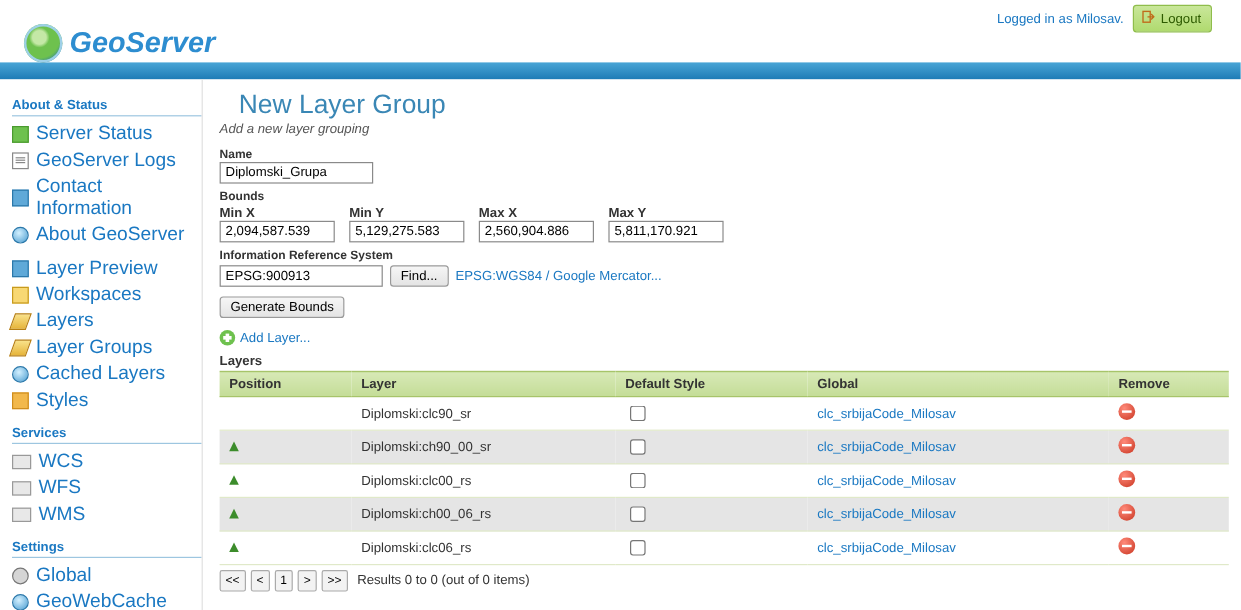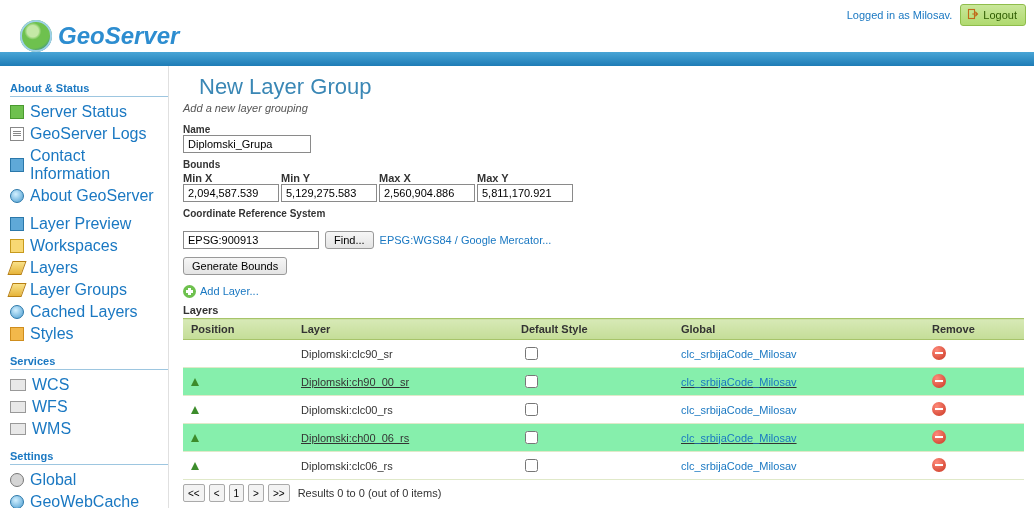"Logged in as Milosav." .top-right { right: 8px -> 24px }
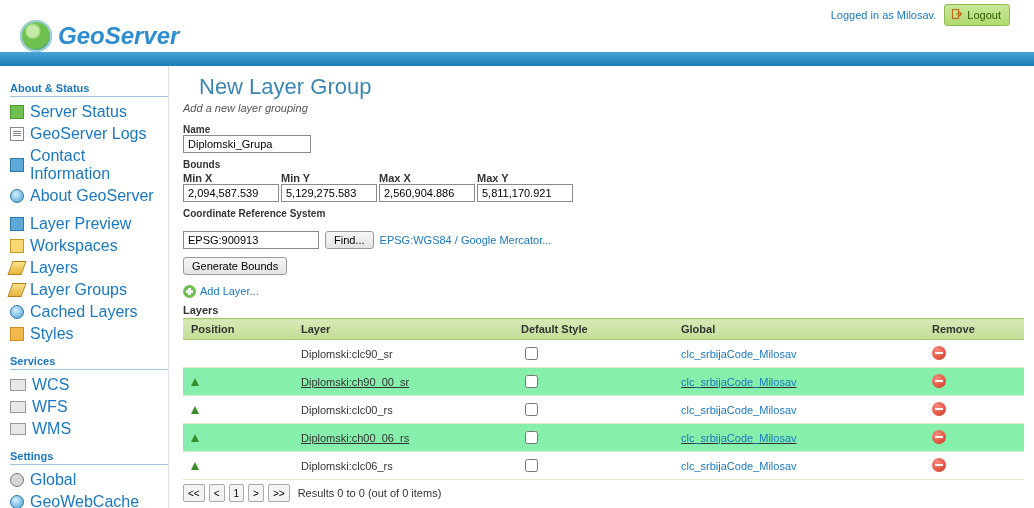"Min X" .bounds-col { margin-right: 2px -> 12px }
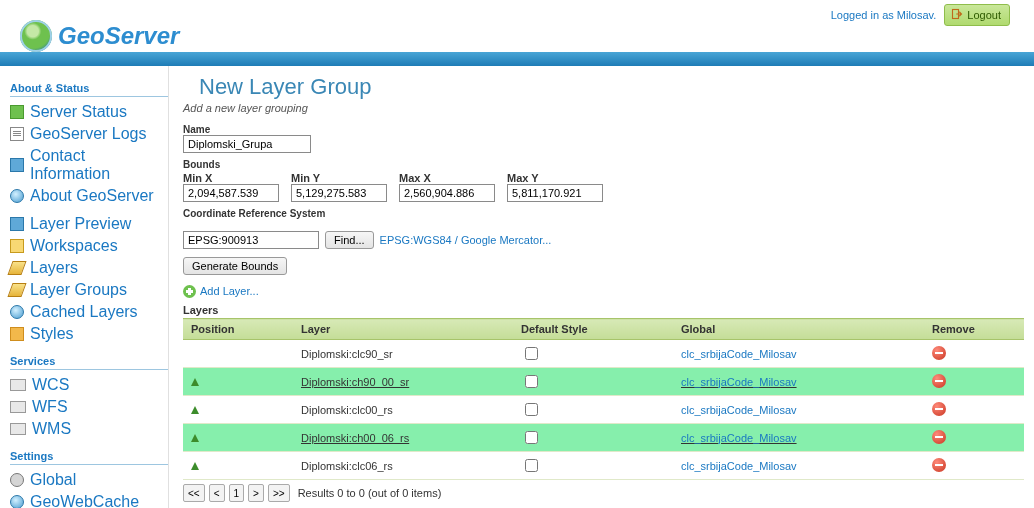"Coordinate Reference System" div.field-label { text: Coordinate -> Information }
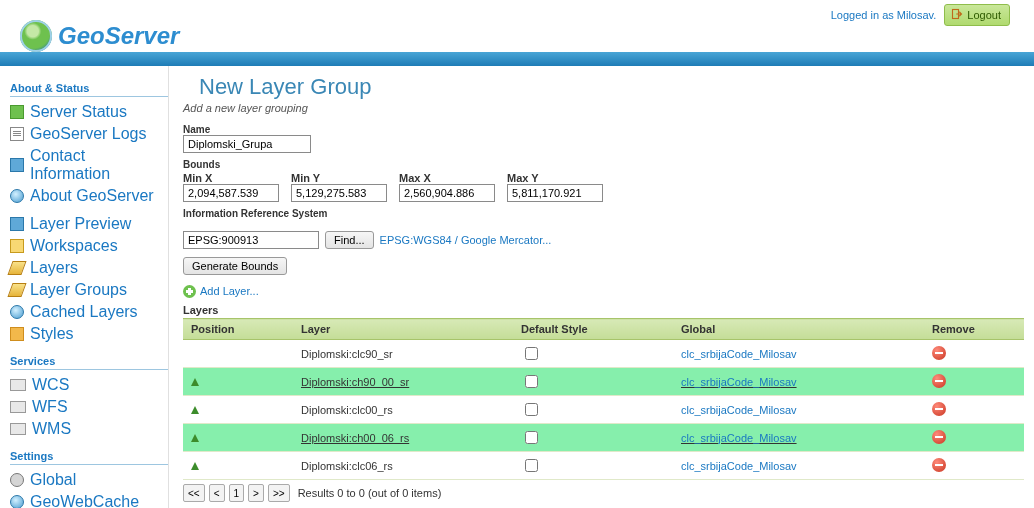"EPSG:900913" .crs-row { margin-top: 12px -> 2px }
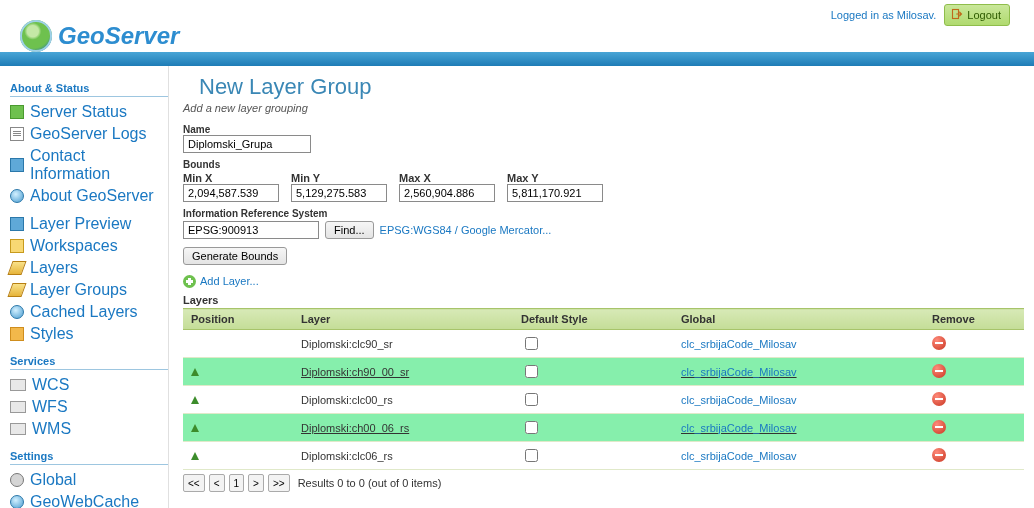"Add Layer..." .add-layer { align-items: flex-start -> center }
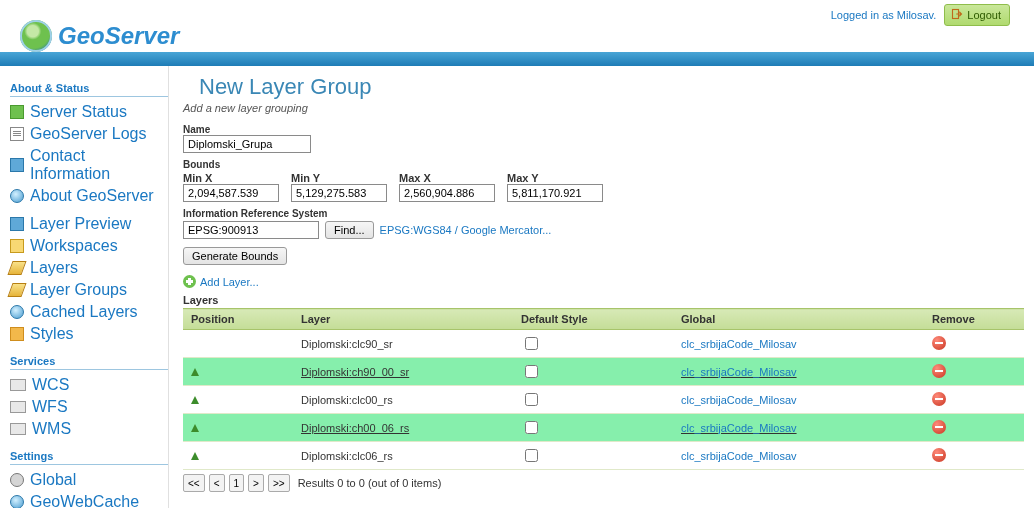"Diplomski:ch90_00_sr" table.layers tbody tr.even { background: #86efac -> #e5e5e5; text-decoration: underline -> none }
